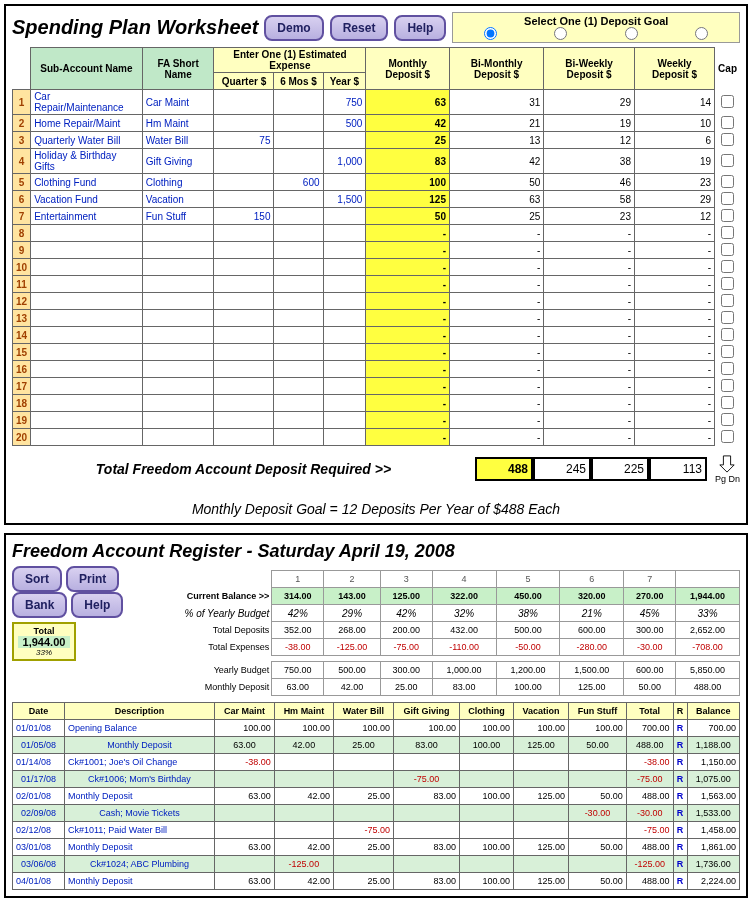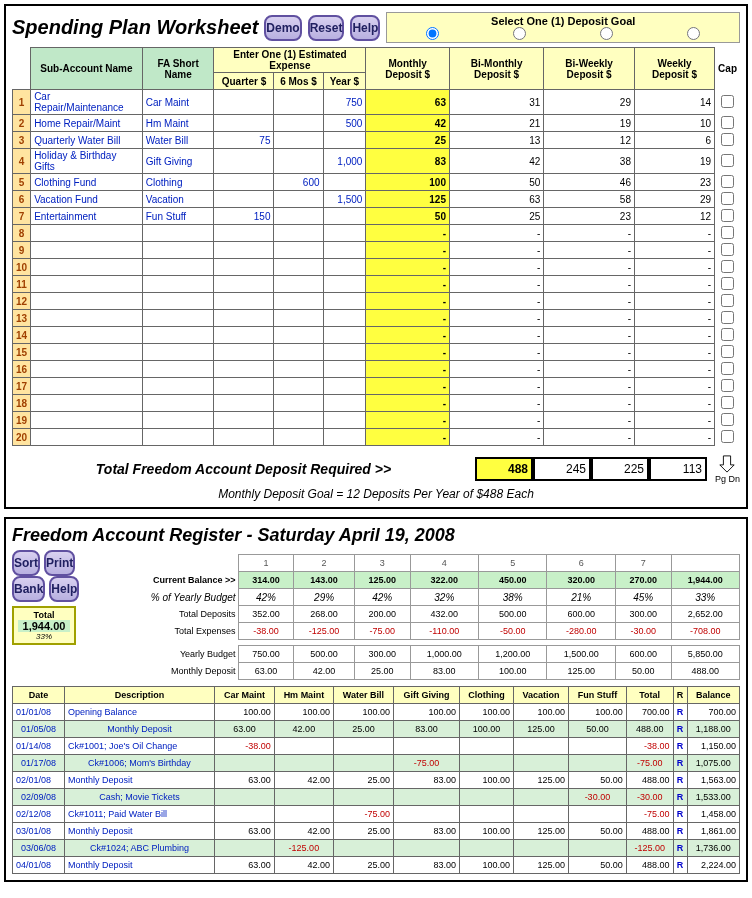"Demo" .btn { padding: 4px 0 -> 4px 11px }
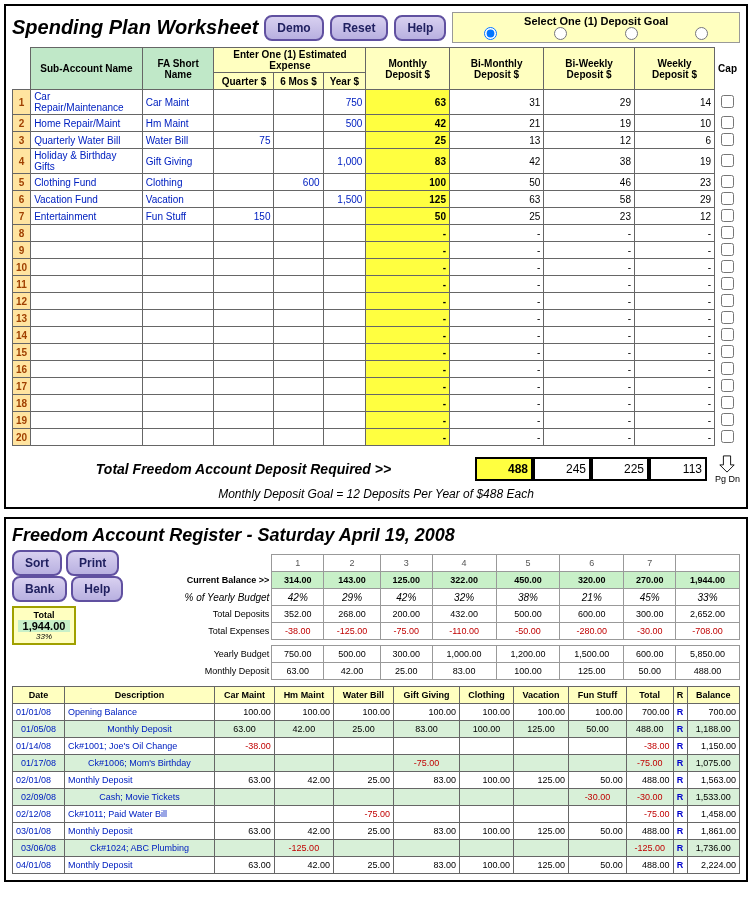"Monthly Deposit Goal = 12" .small-note { font-size: 12px -> 14px; margin-top: 3px -> 17px }
